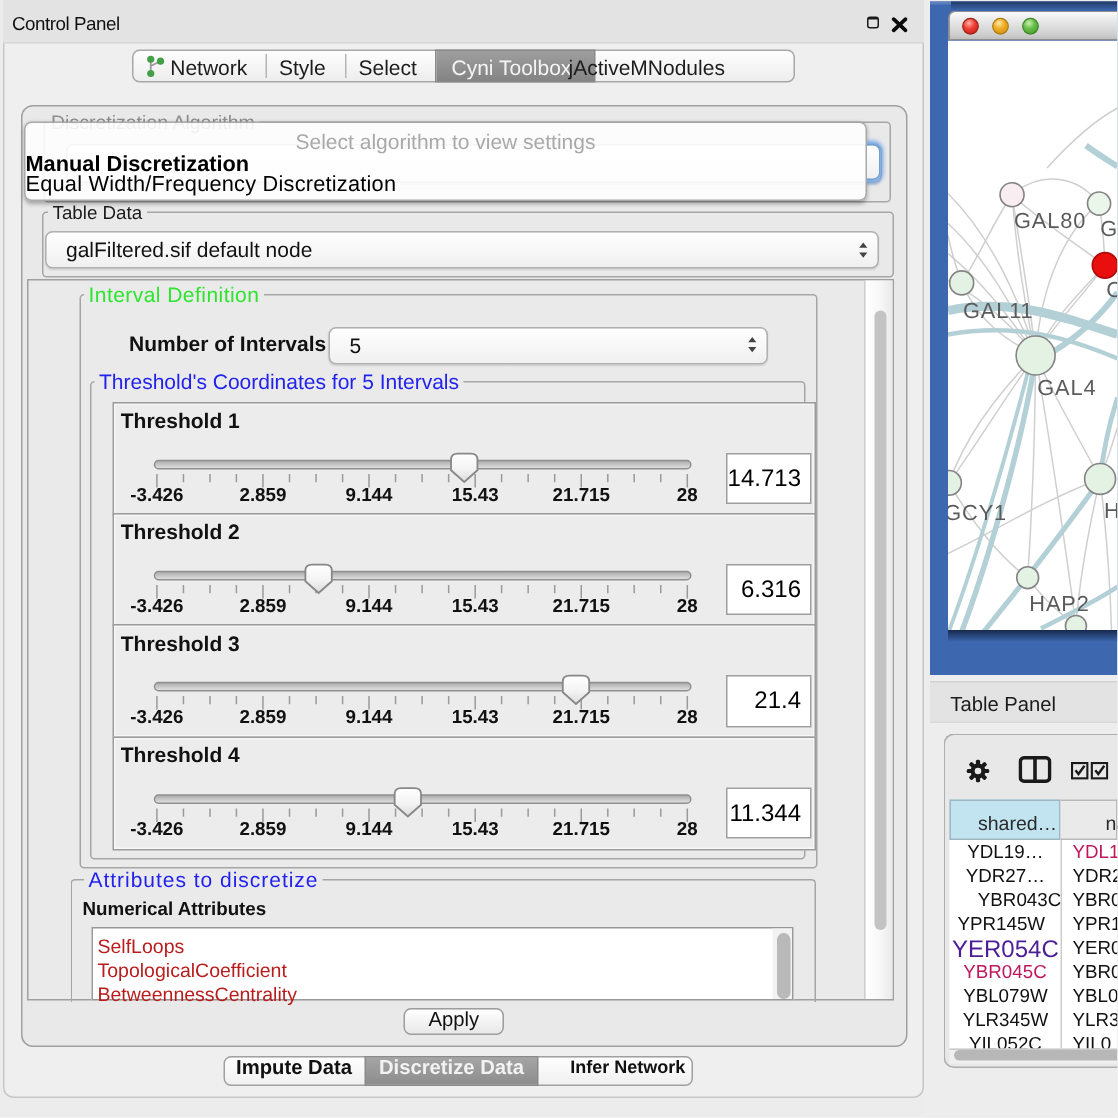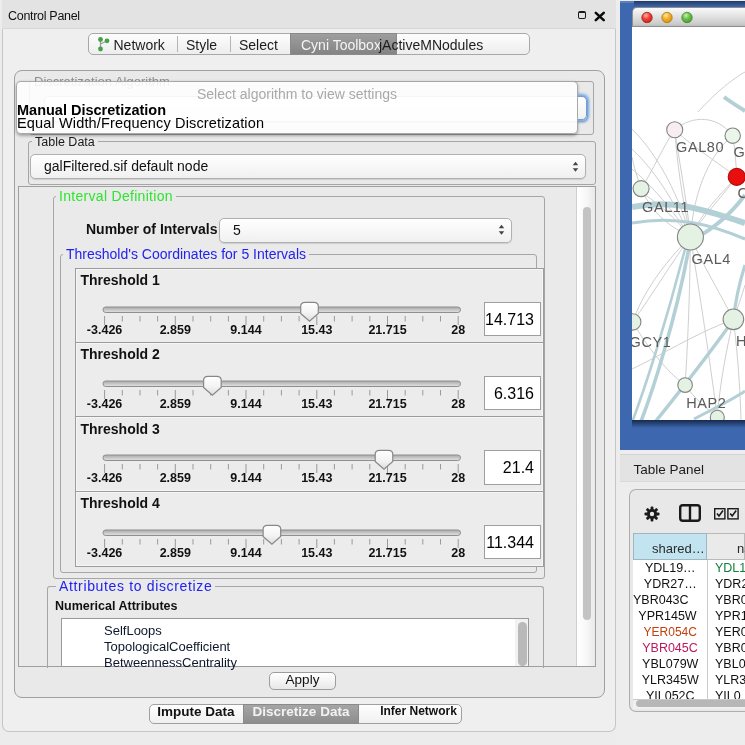"YDL1" div.abs { color: #15803d -> #be185d }
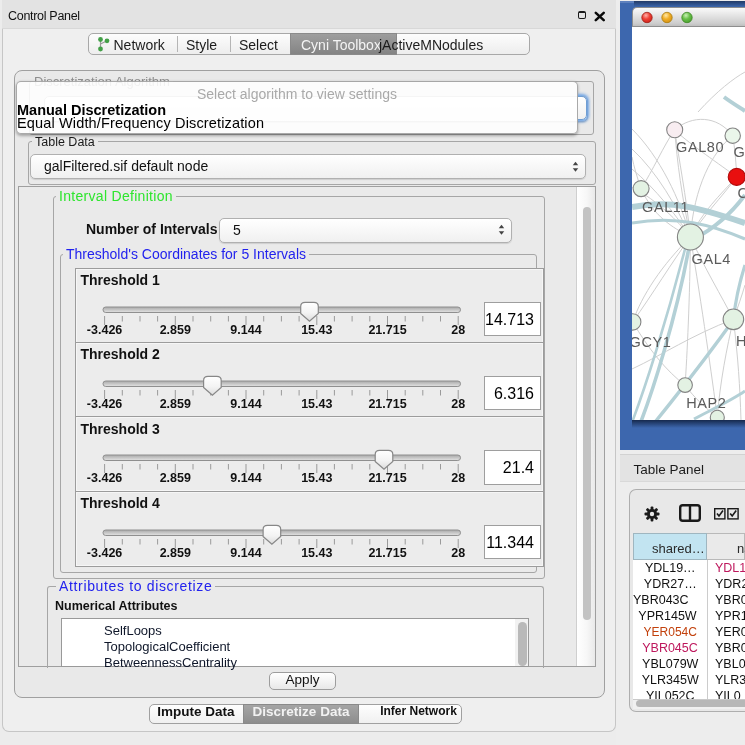"YBR043C" div.abs { text-align: left -> right }
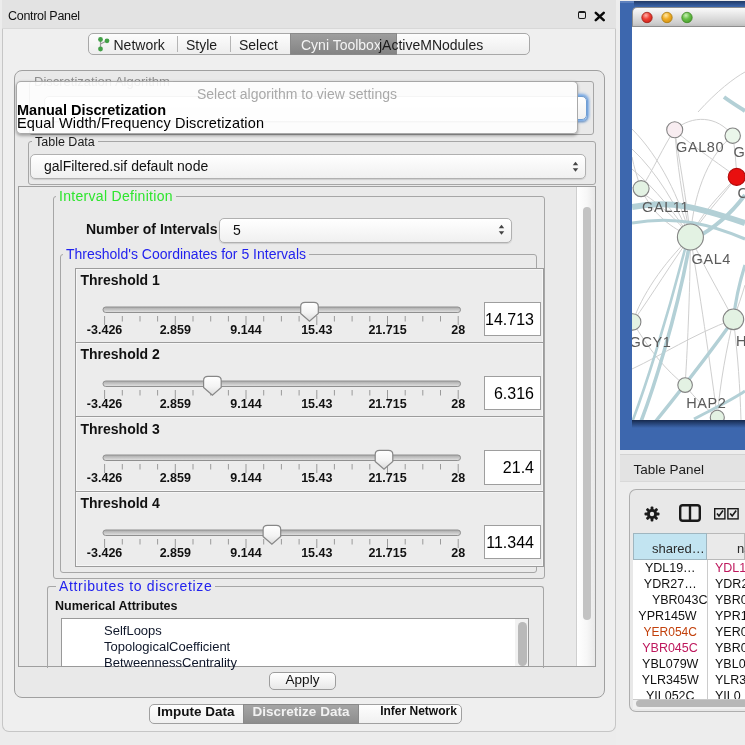"SelfLoops" div.abs { color: #0f172a -> #b91c1c; margin-left: 39px -> none }
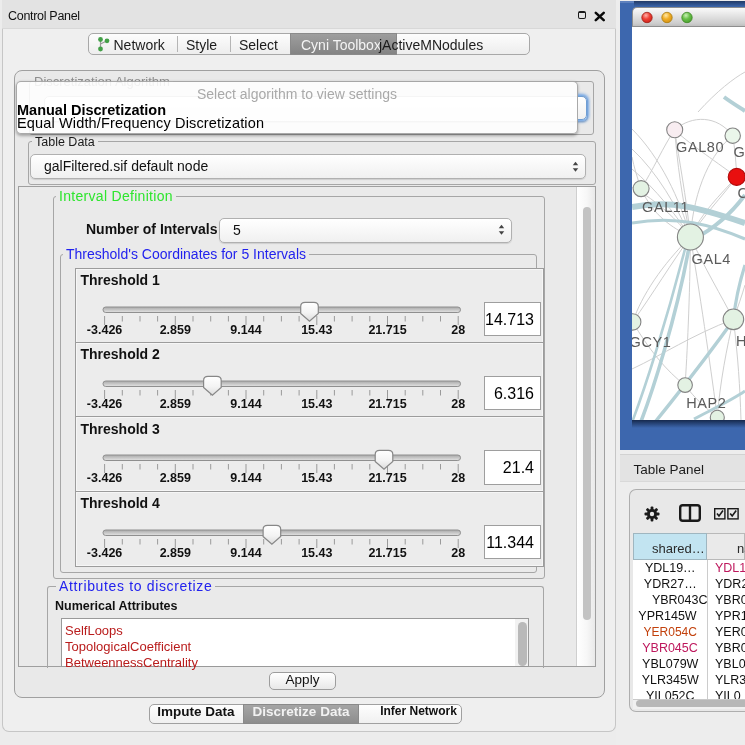"YER054C" div.abs { color: #c2410c -> #4c1d95; font-size: 12px -> 16px }
